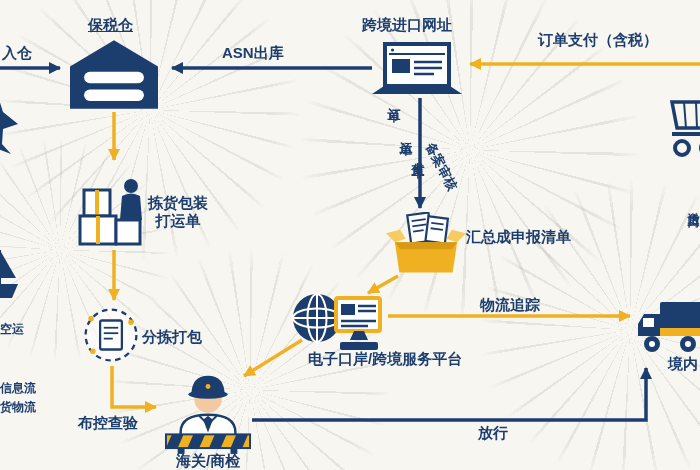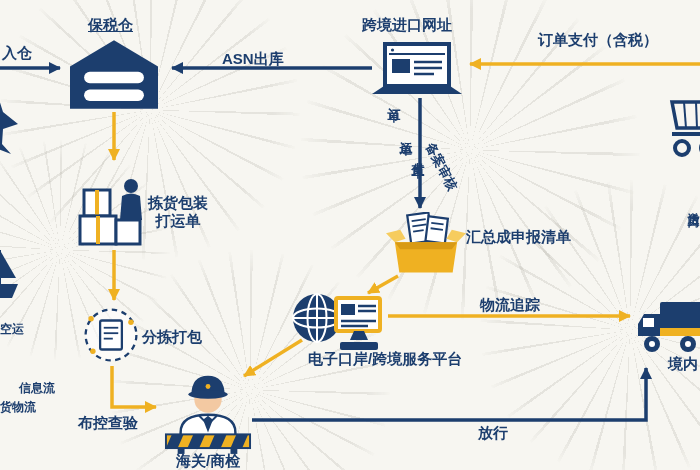"ASN出库" div.lbl { top: 50px -> 44px }
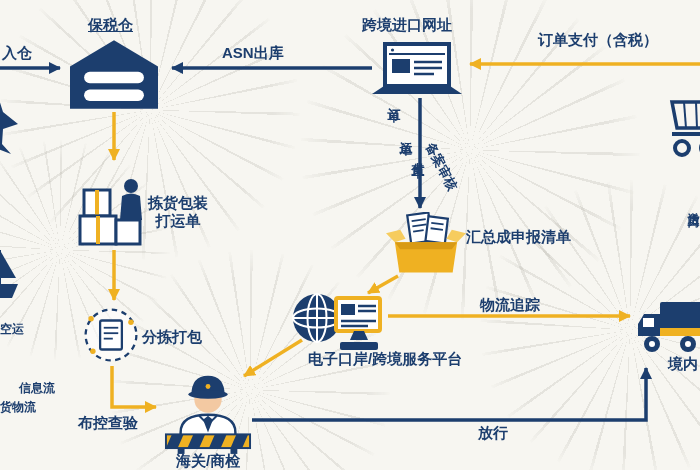"信息流" div.lbl { padding-left: 19px -> none }
